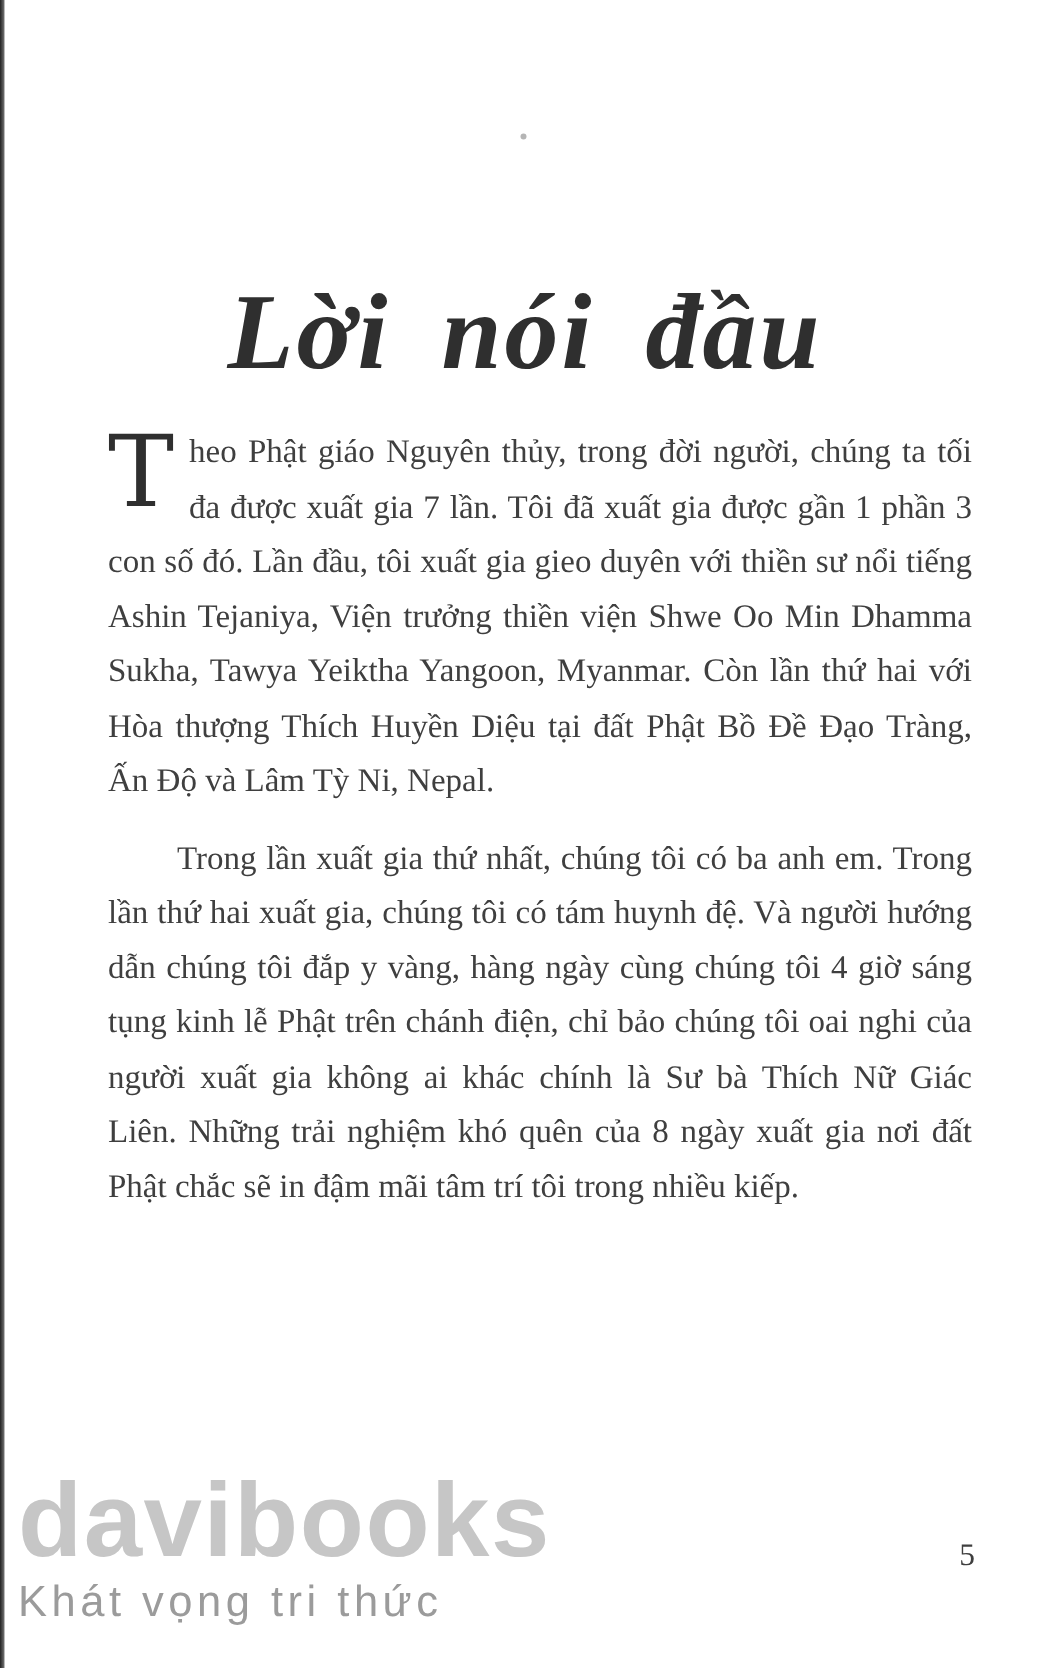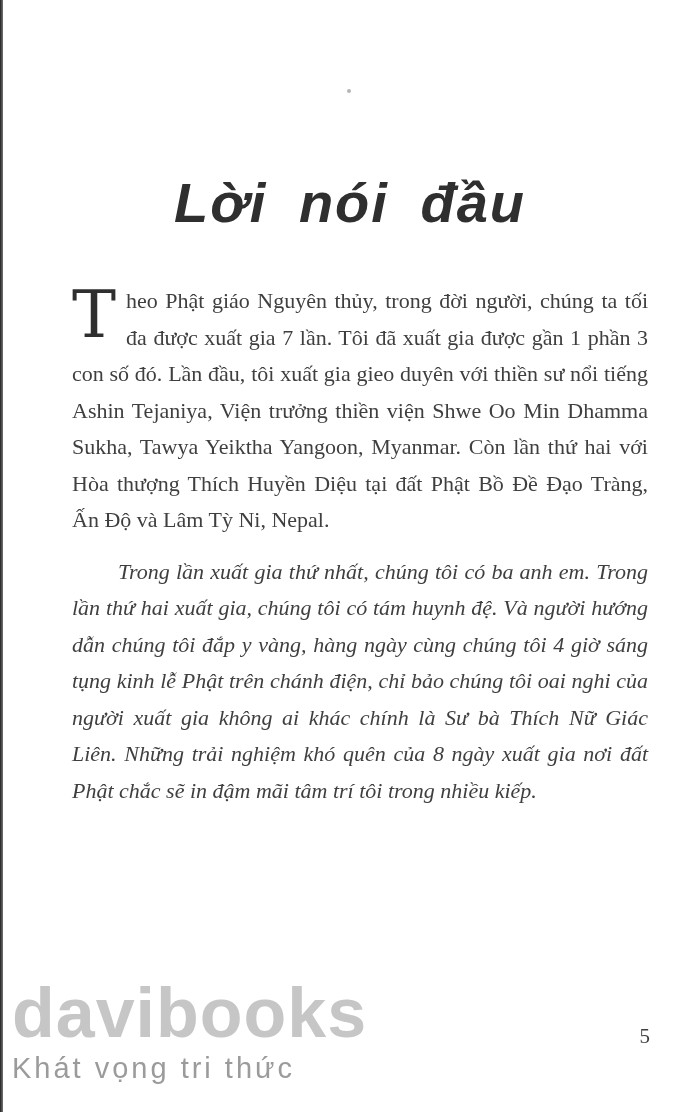"Lời nói đầu" .page-title { font-family: Liberation Sans, sans-serif -> Liberation Serif, serif; font-size: 56px -> 72px }
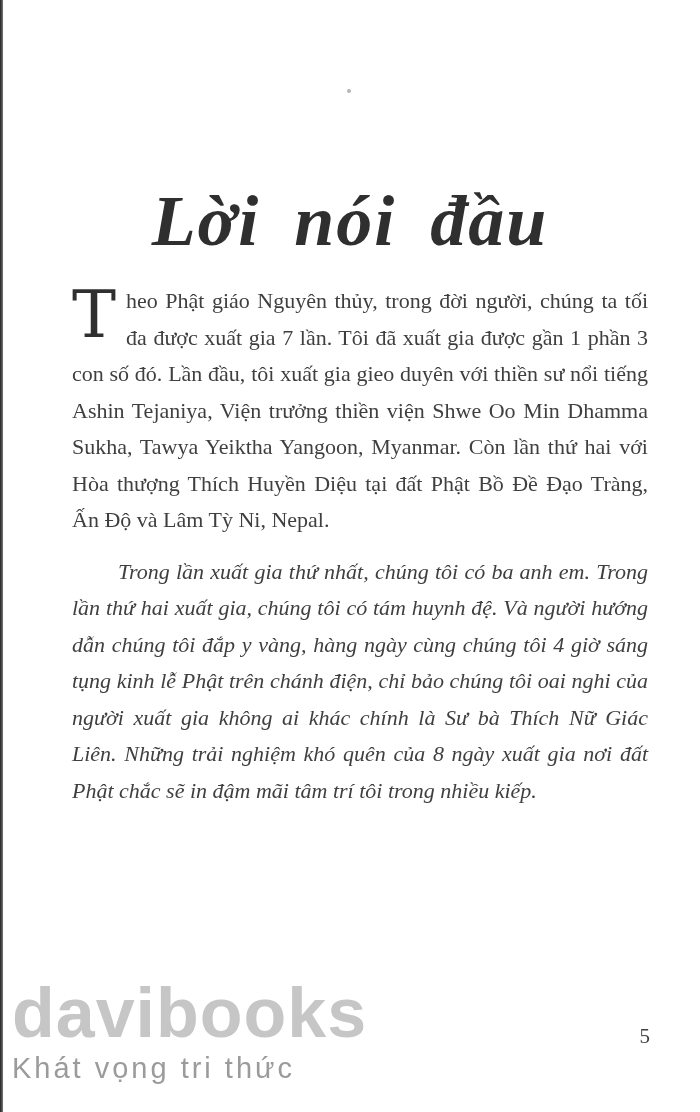"Trong lần xuất gia thứ" .para.indent { font-style: italic -> none }
